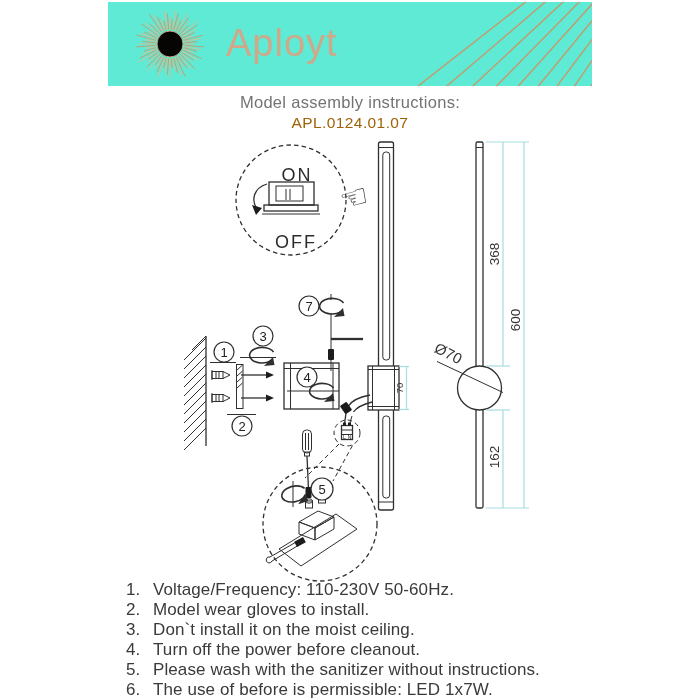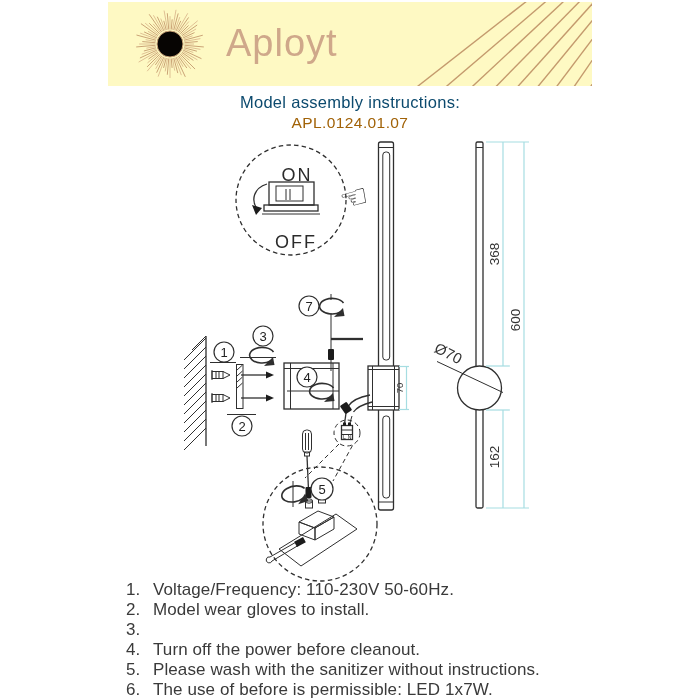"Aployt" .banner { background: #fef9c3 -> #5eead4 }
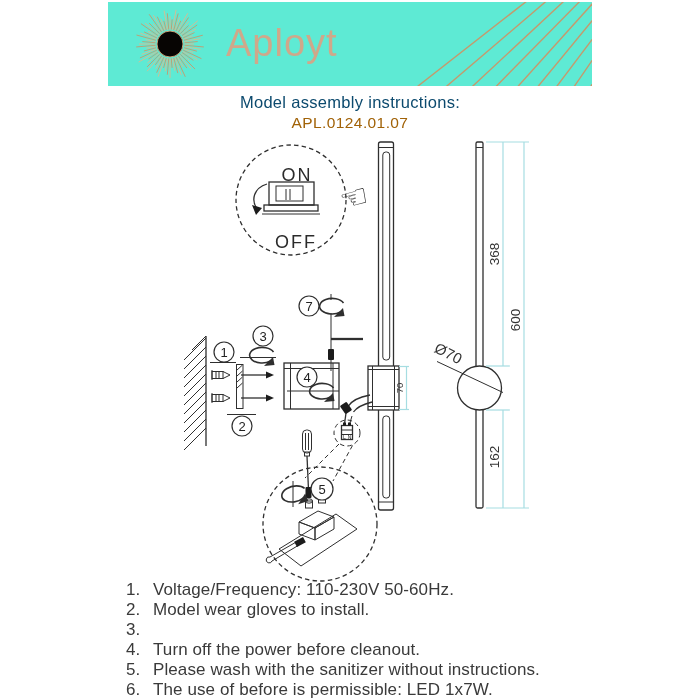"Model assembly instructions:" .title-heading { color: #0c4a6e -> #737373 }
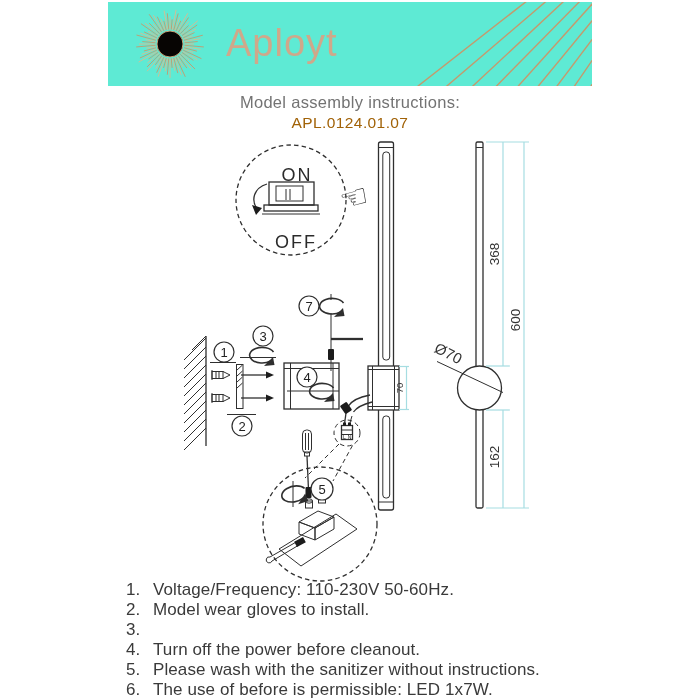"Don`t install it on the" span.ins-text { html: none -> <span>Don`t install it on the moist ceiling.</span> }
